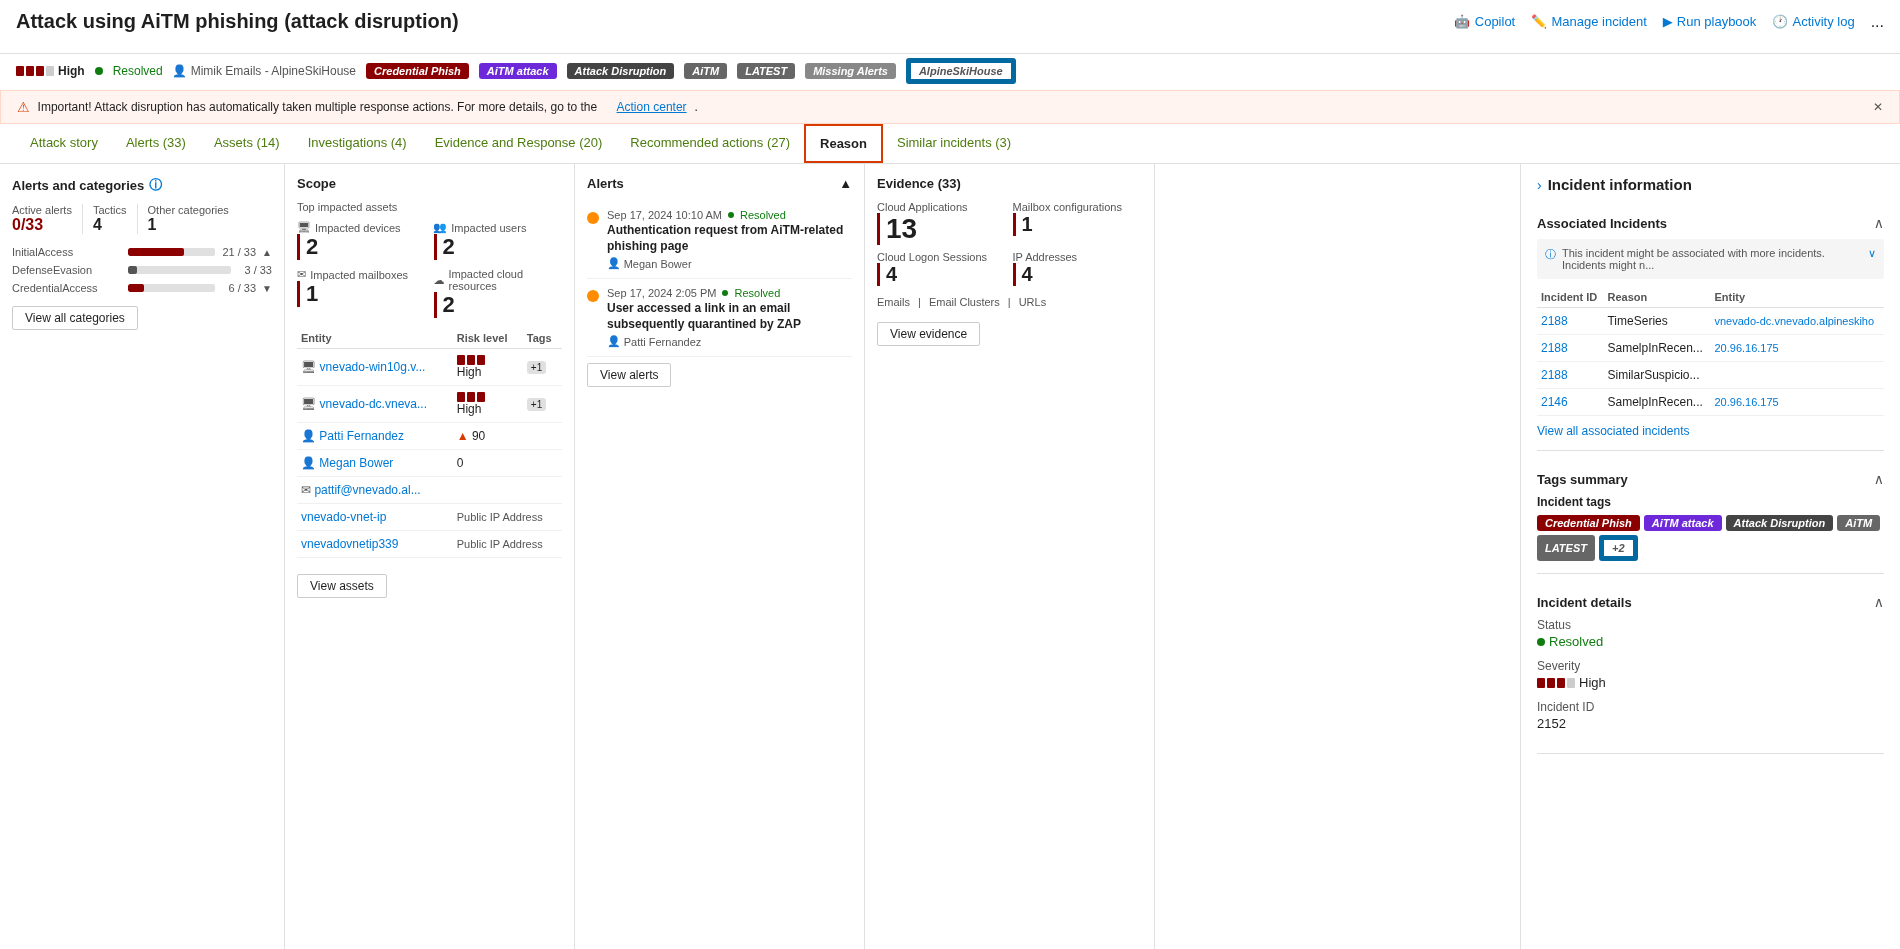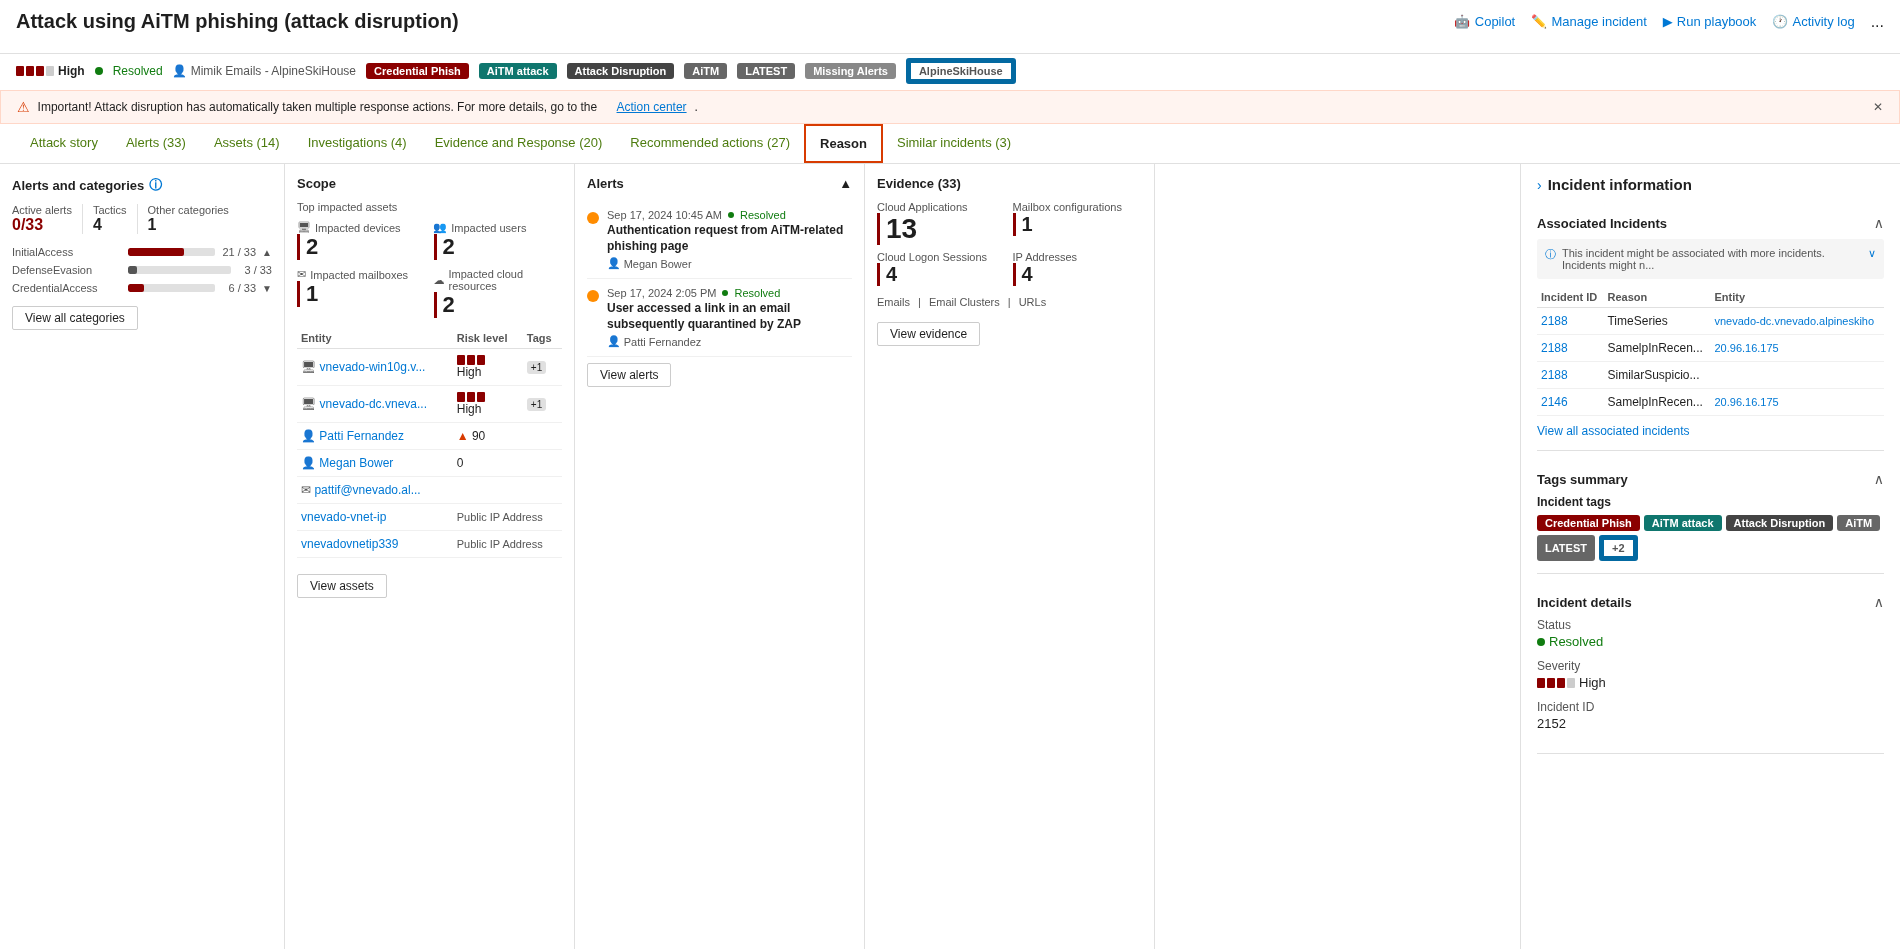"Credential Phish" .tag { font-style: none -> italic }
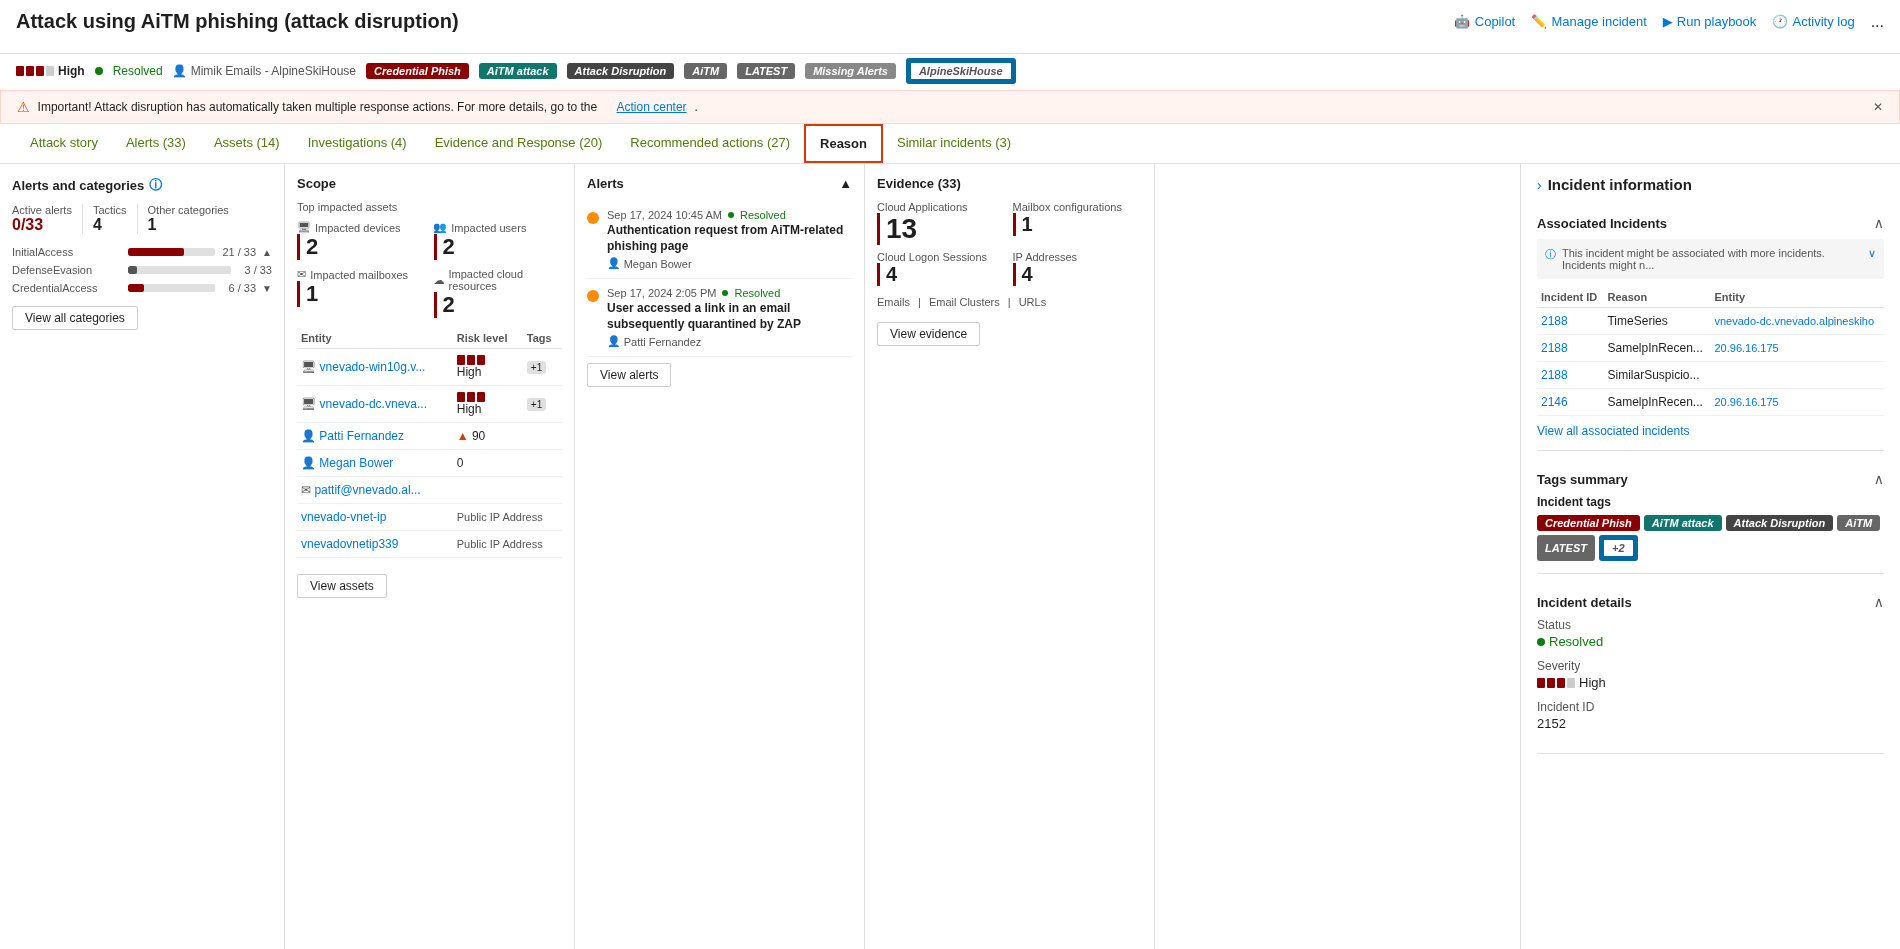"AiTM attack" .tag.aitm-attack { background: #0f766e -> #6d28d9 }
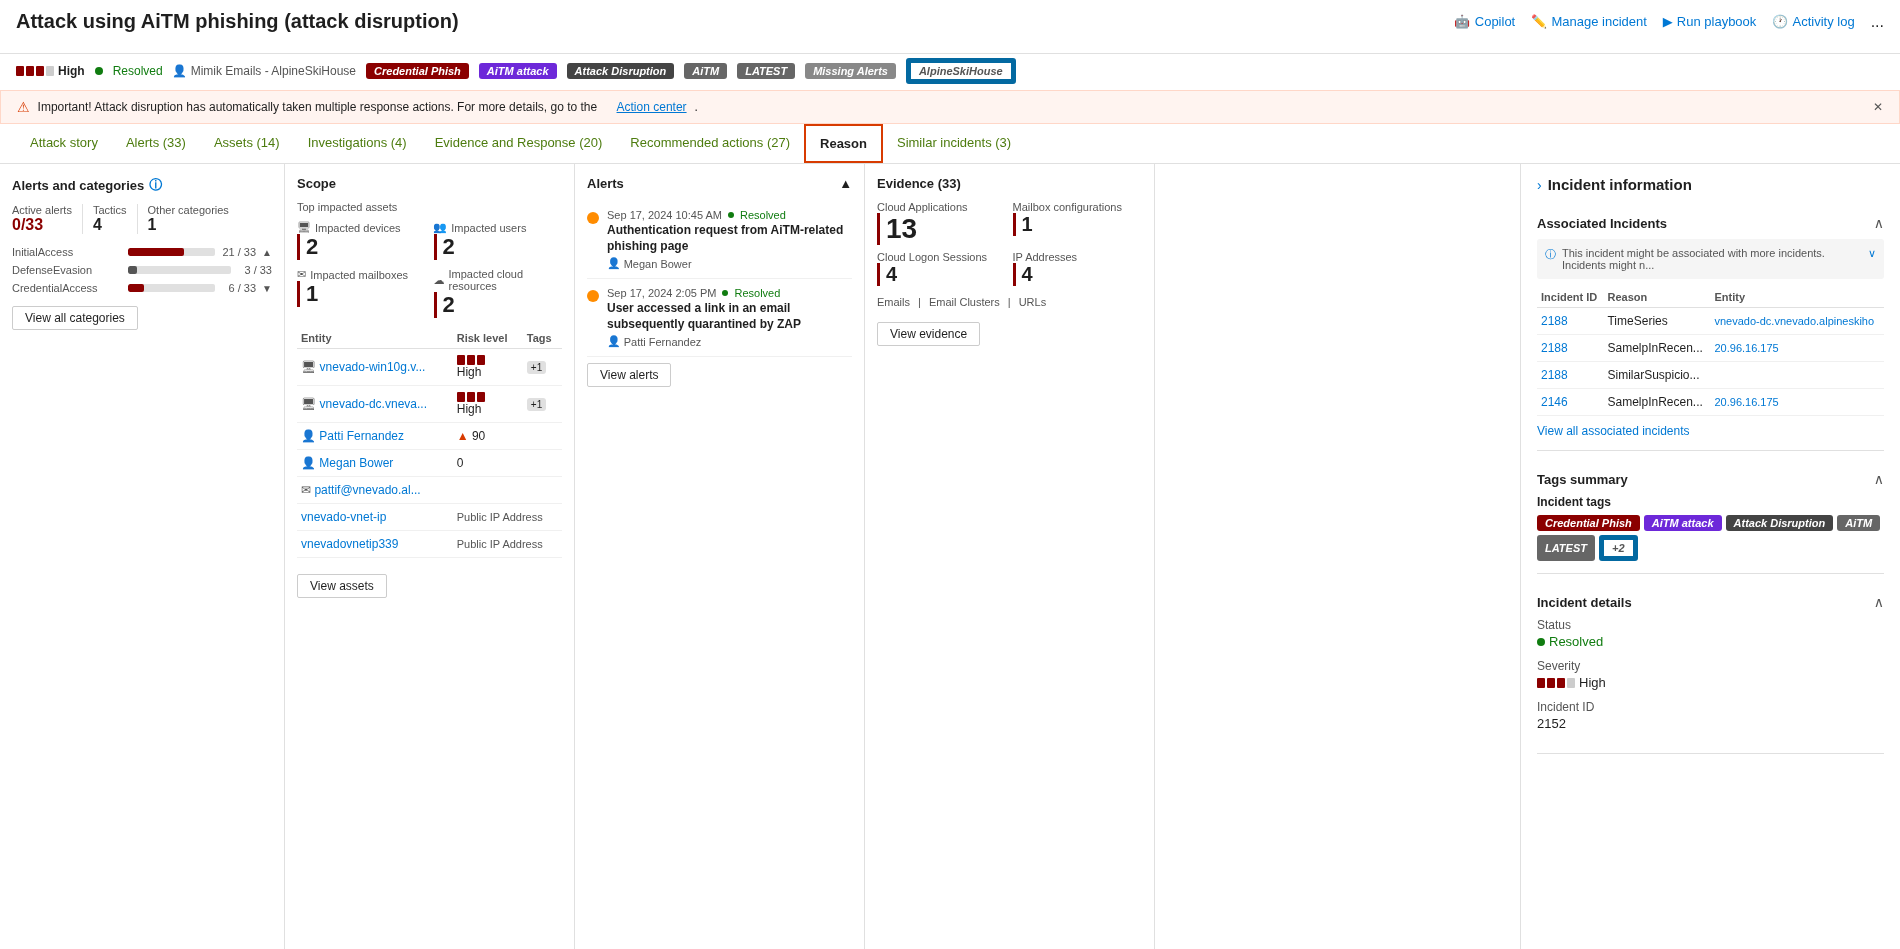"Sep 17, 2024 10:45 AM" span { text: 10:45 -> 10:10 }
